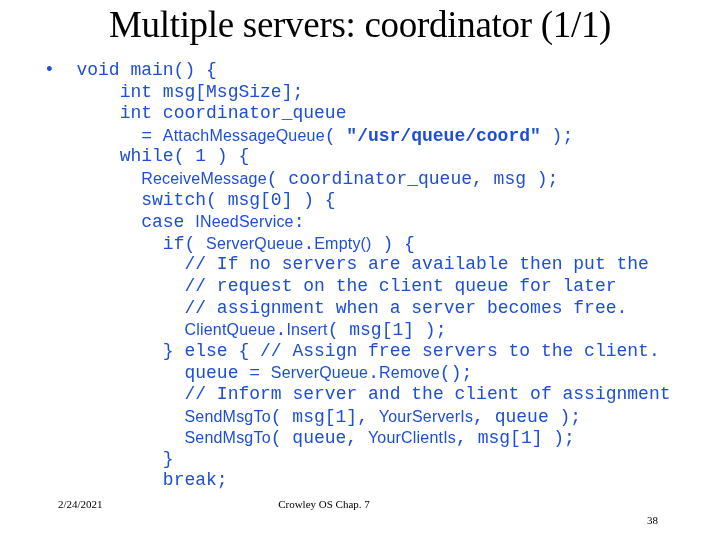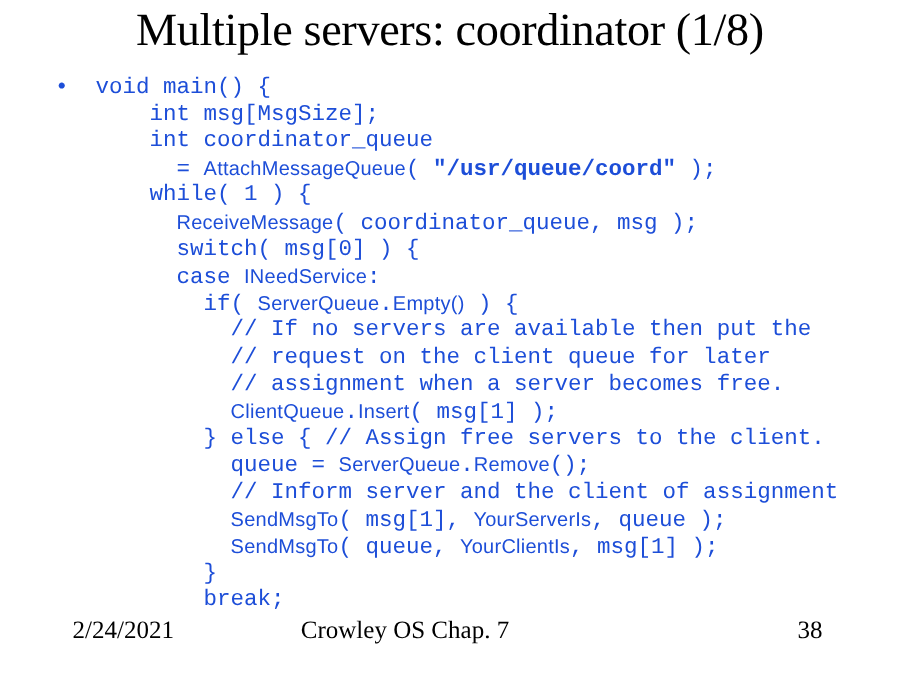"Multiple servers: coordinator (1/8)" div { text: 1/8 -> 1/1 }
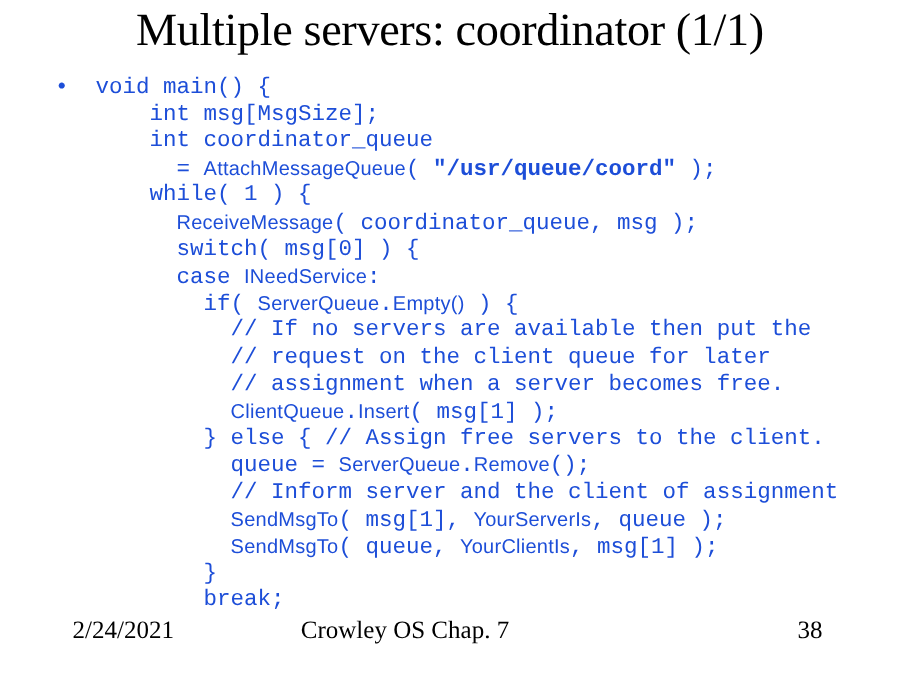"2/24/2021" #footer { font-size: 20px -> 11px }
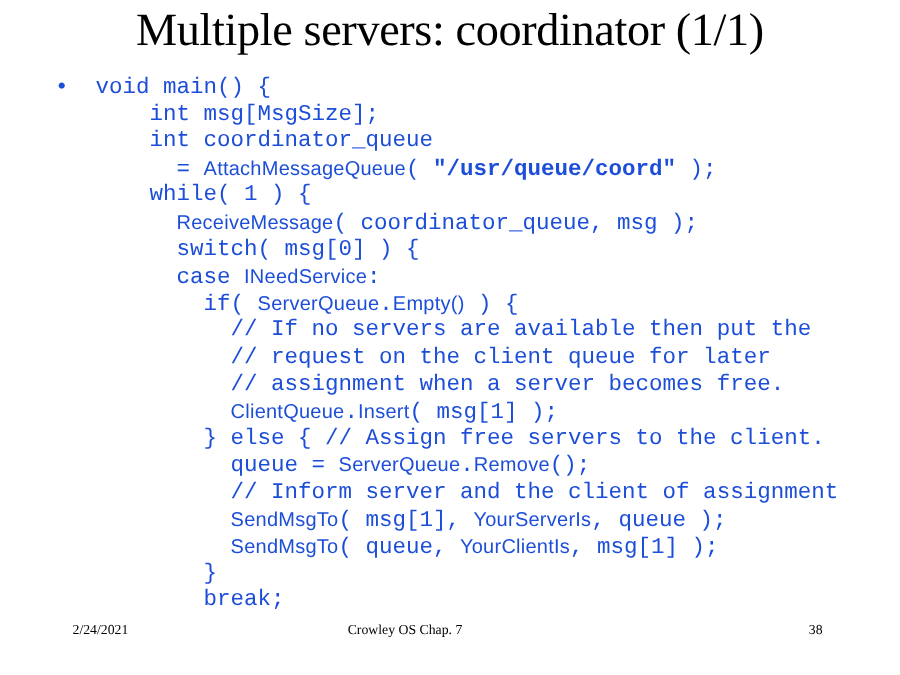"38" #footer-page { top: 0 -> 16px }
